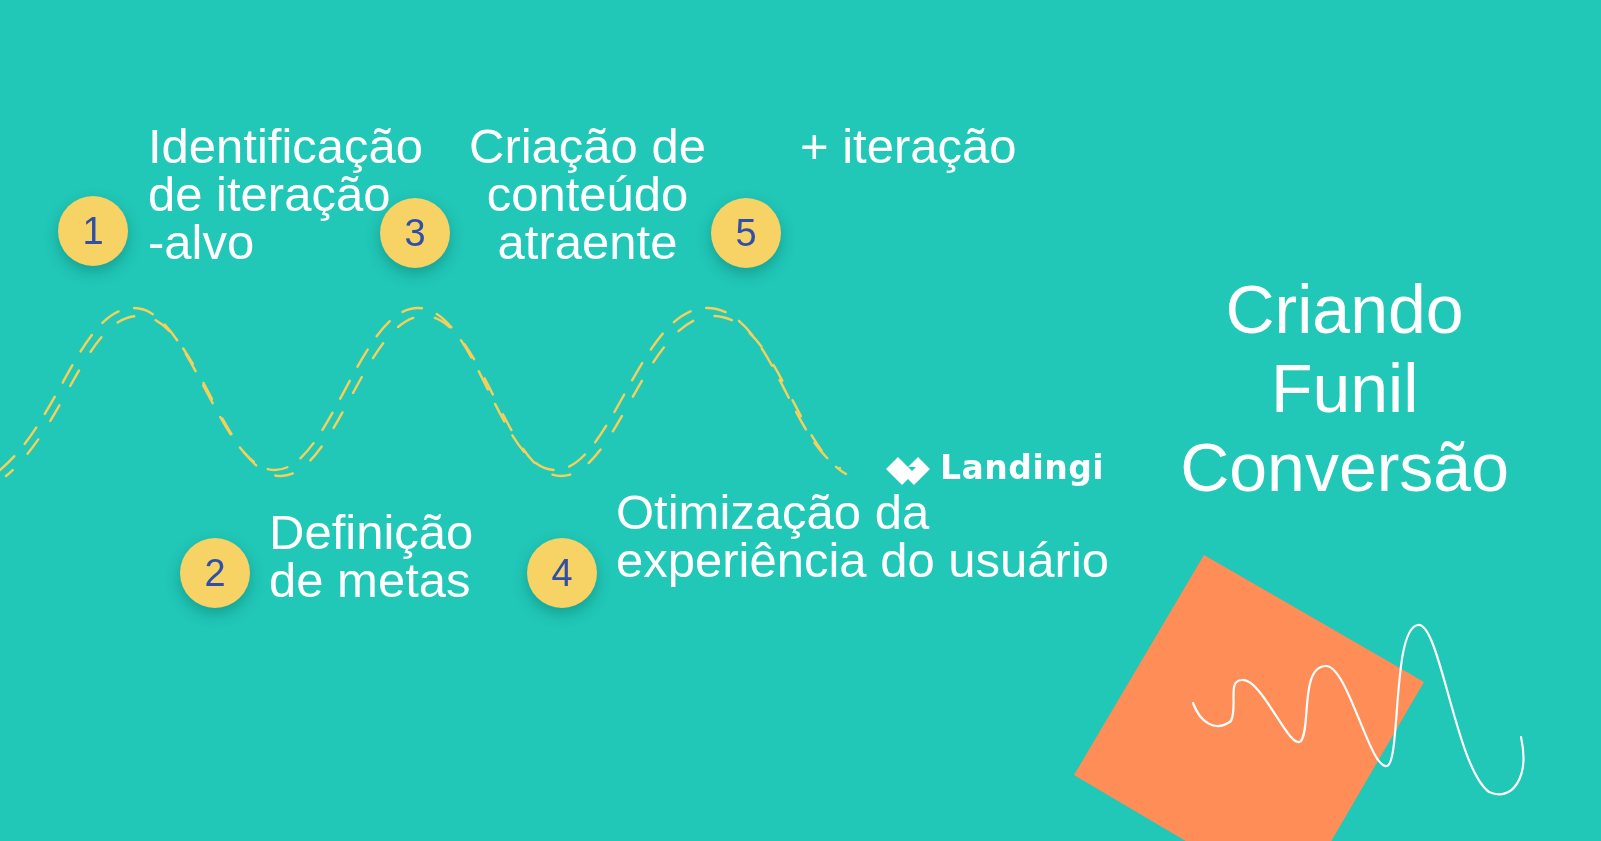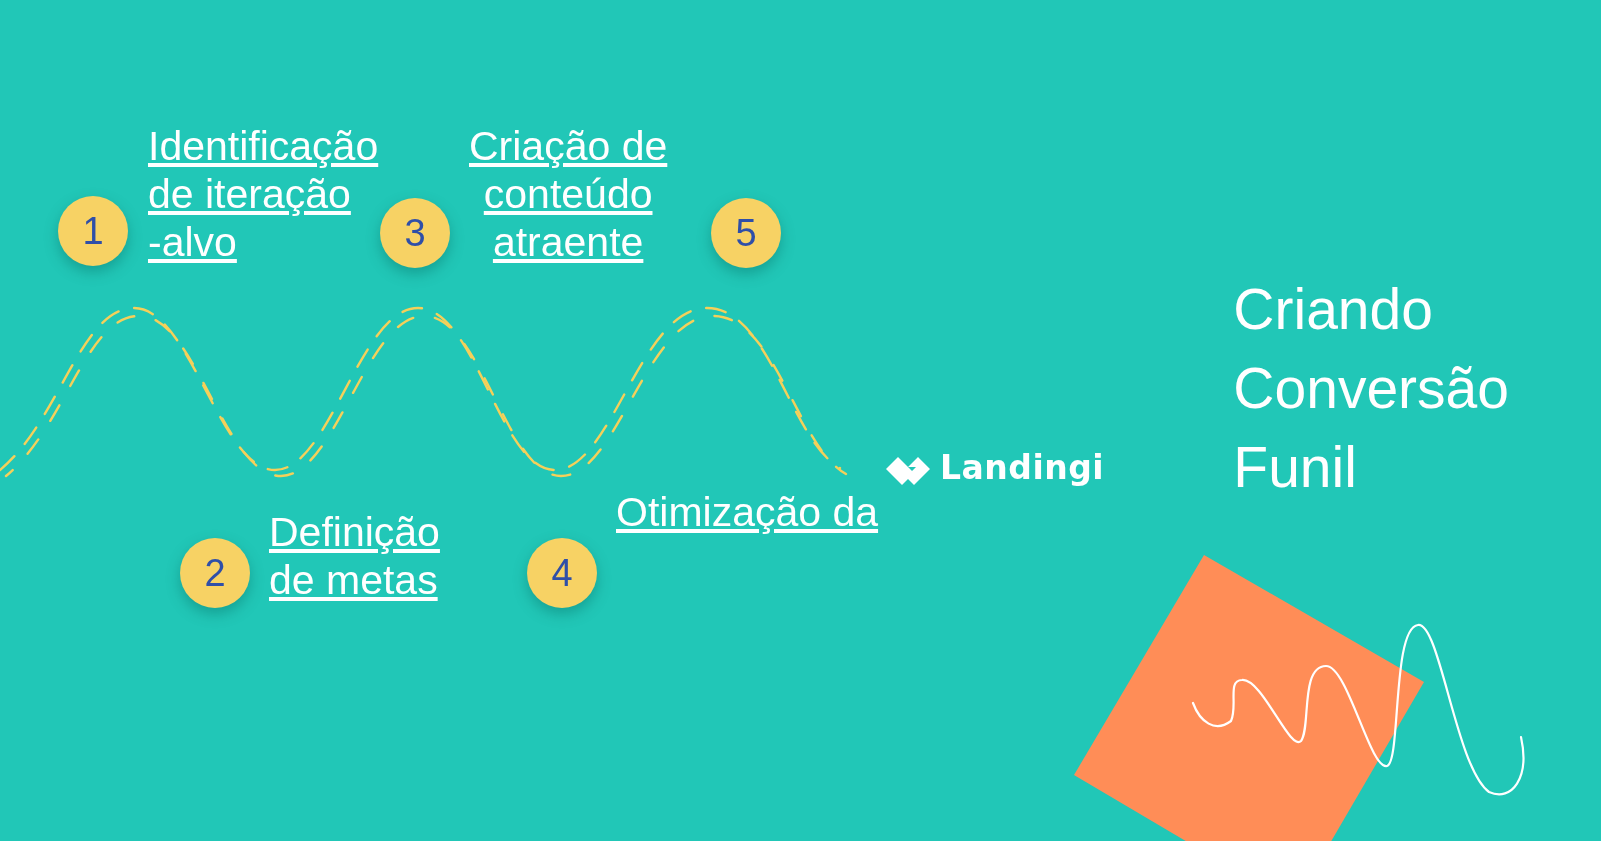"Identificação" .step-label { font-size: 41px -> 49px; text-decoration: underline -> none }
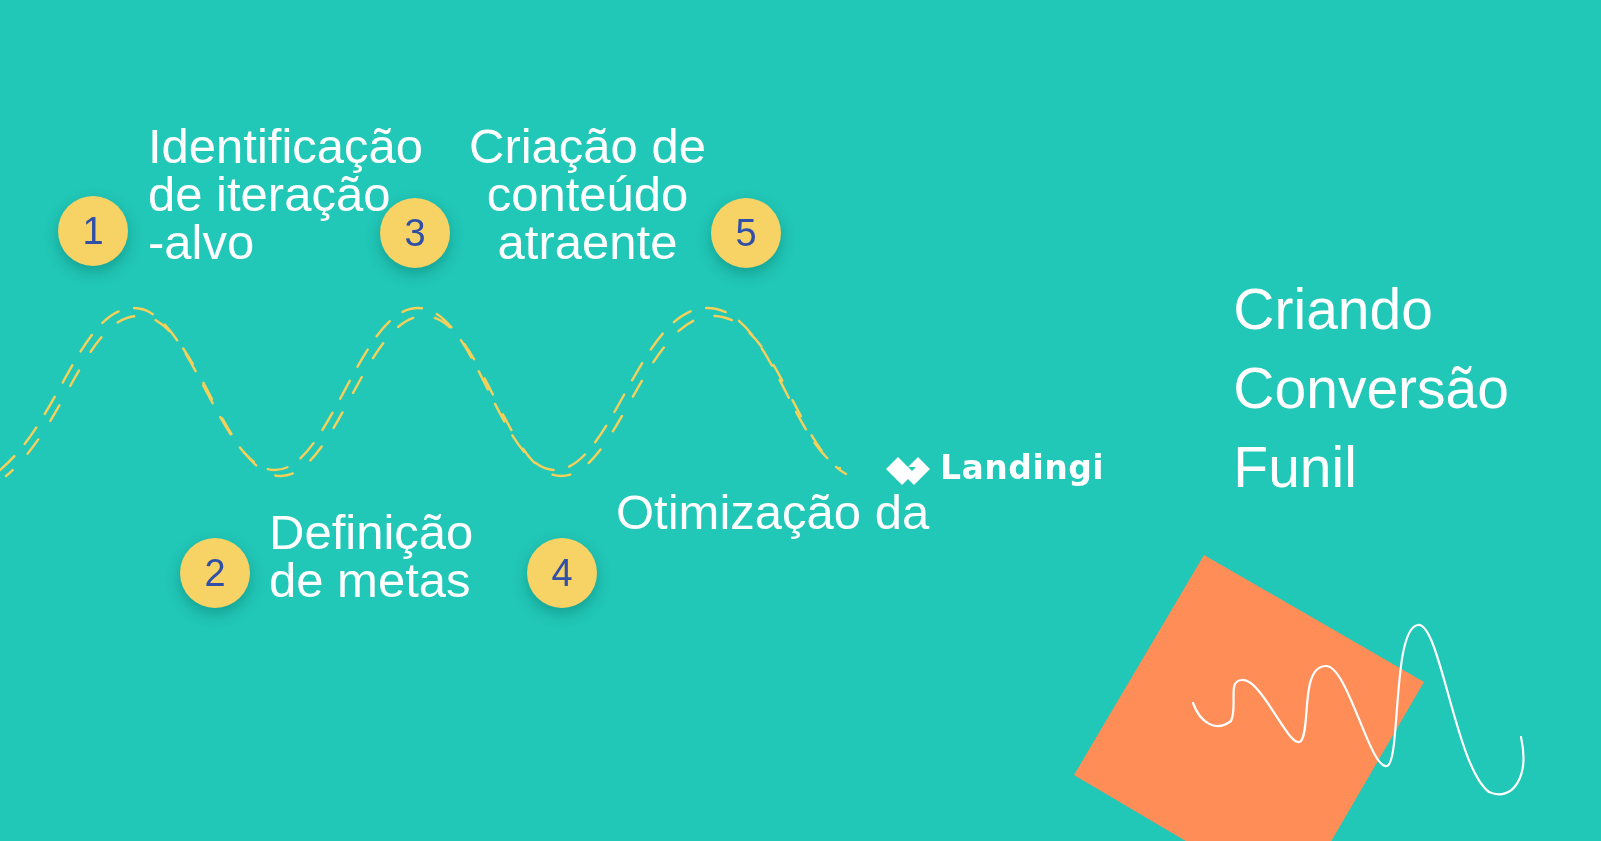"+ iteração" span { html: none -> <span>+ iteração</span> }
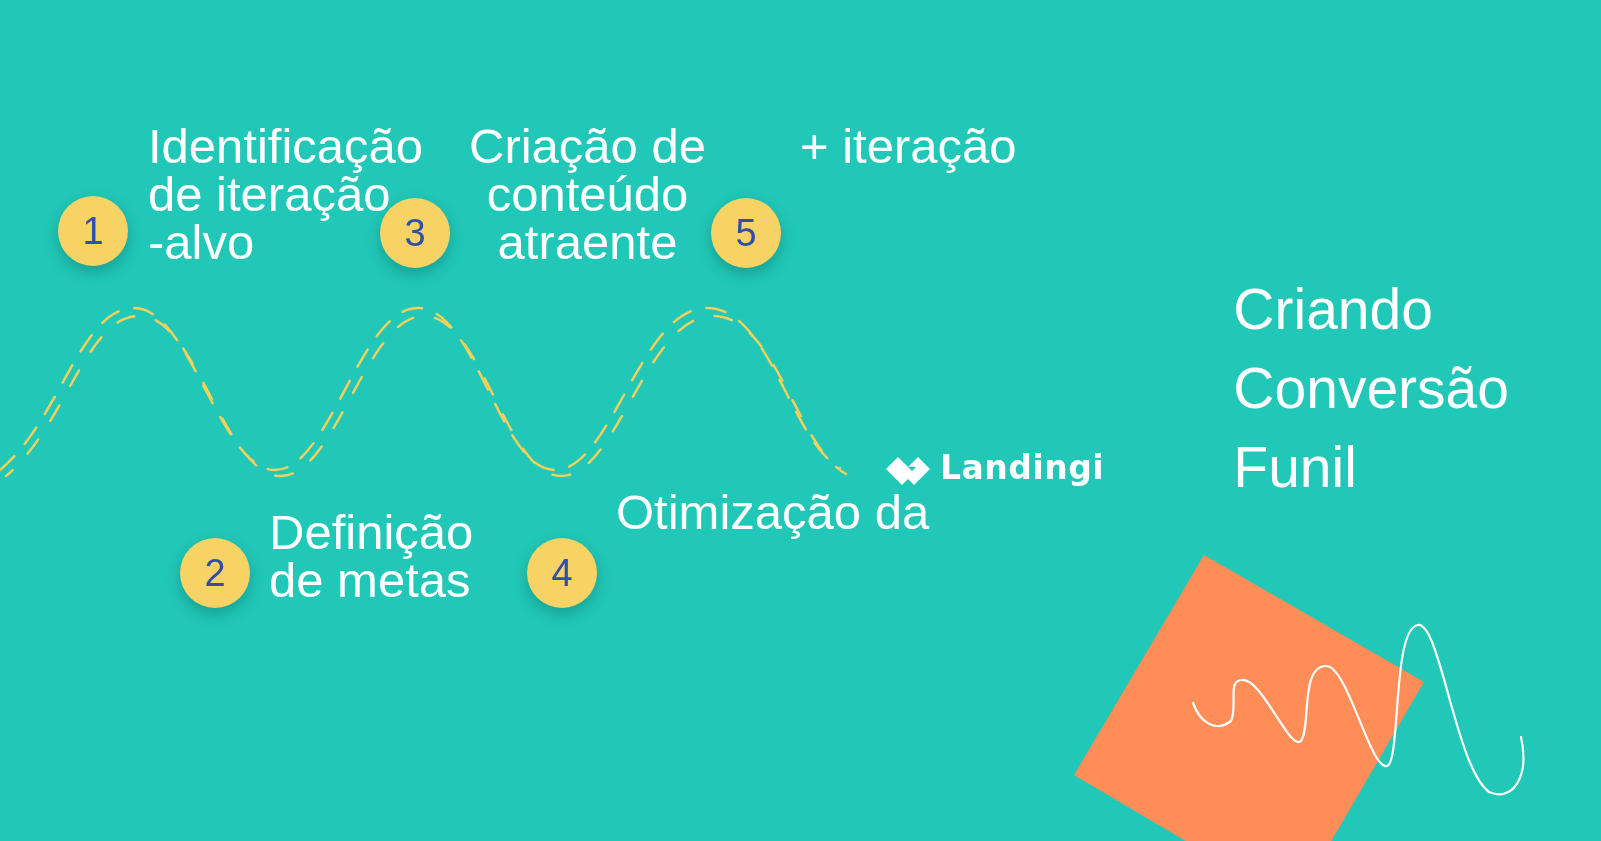"Criando" .title { font-size: 57px -> 68px; text-align: left -> center }
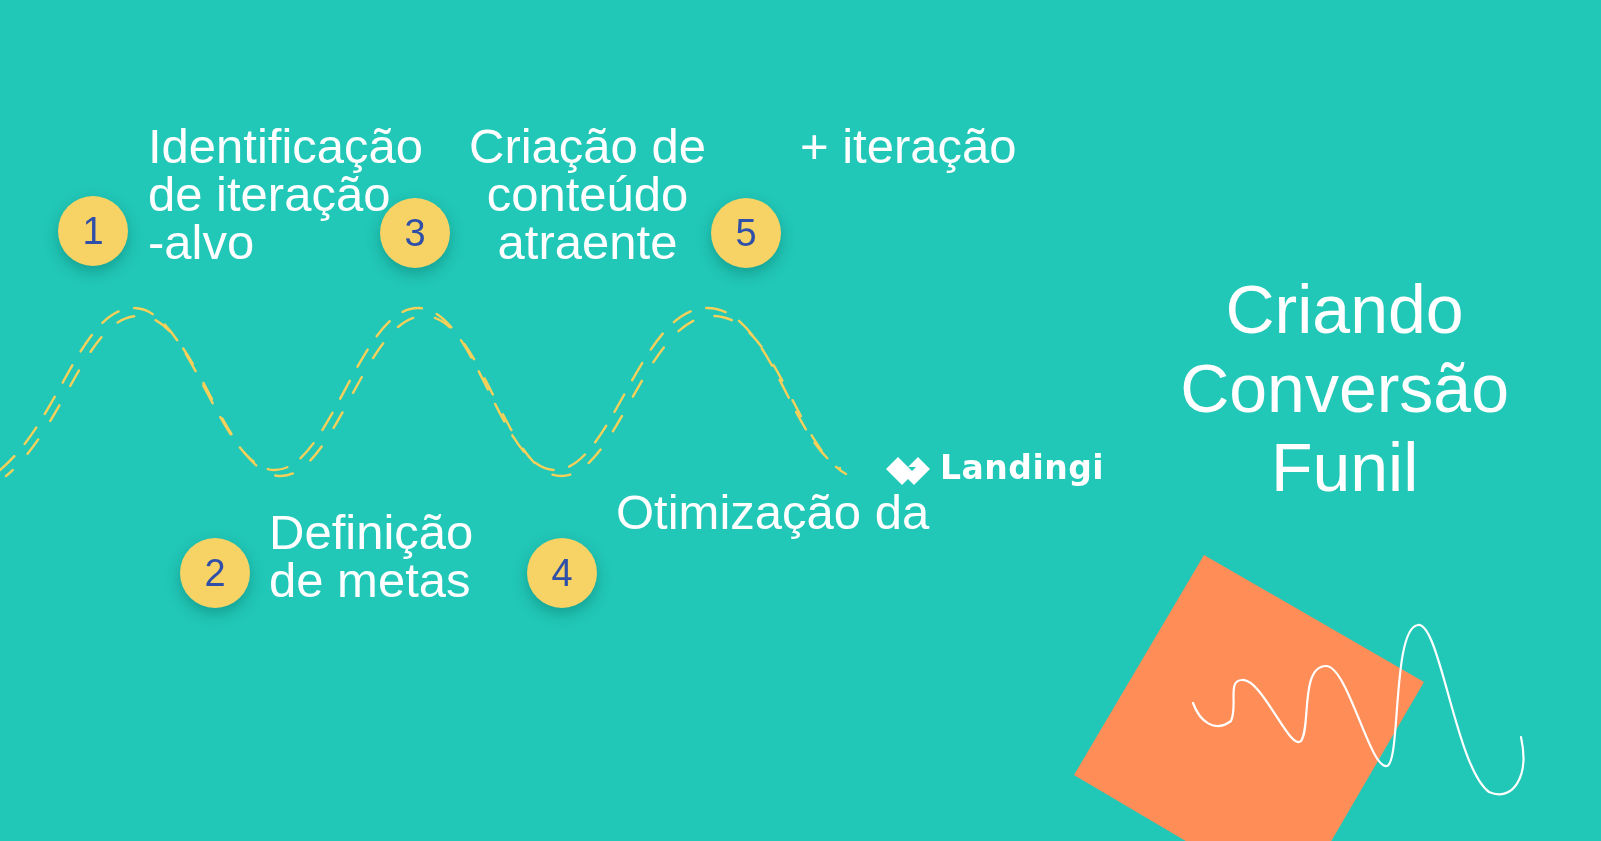"Conversão" span { order: before "Funil" -> after "Funil" }
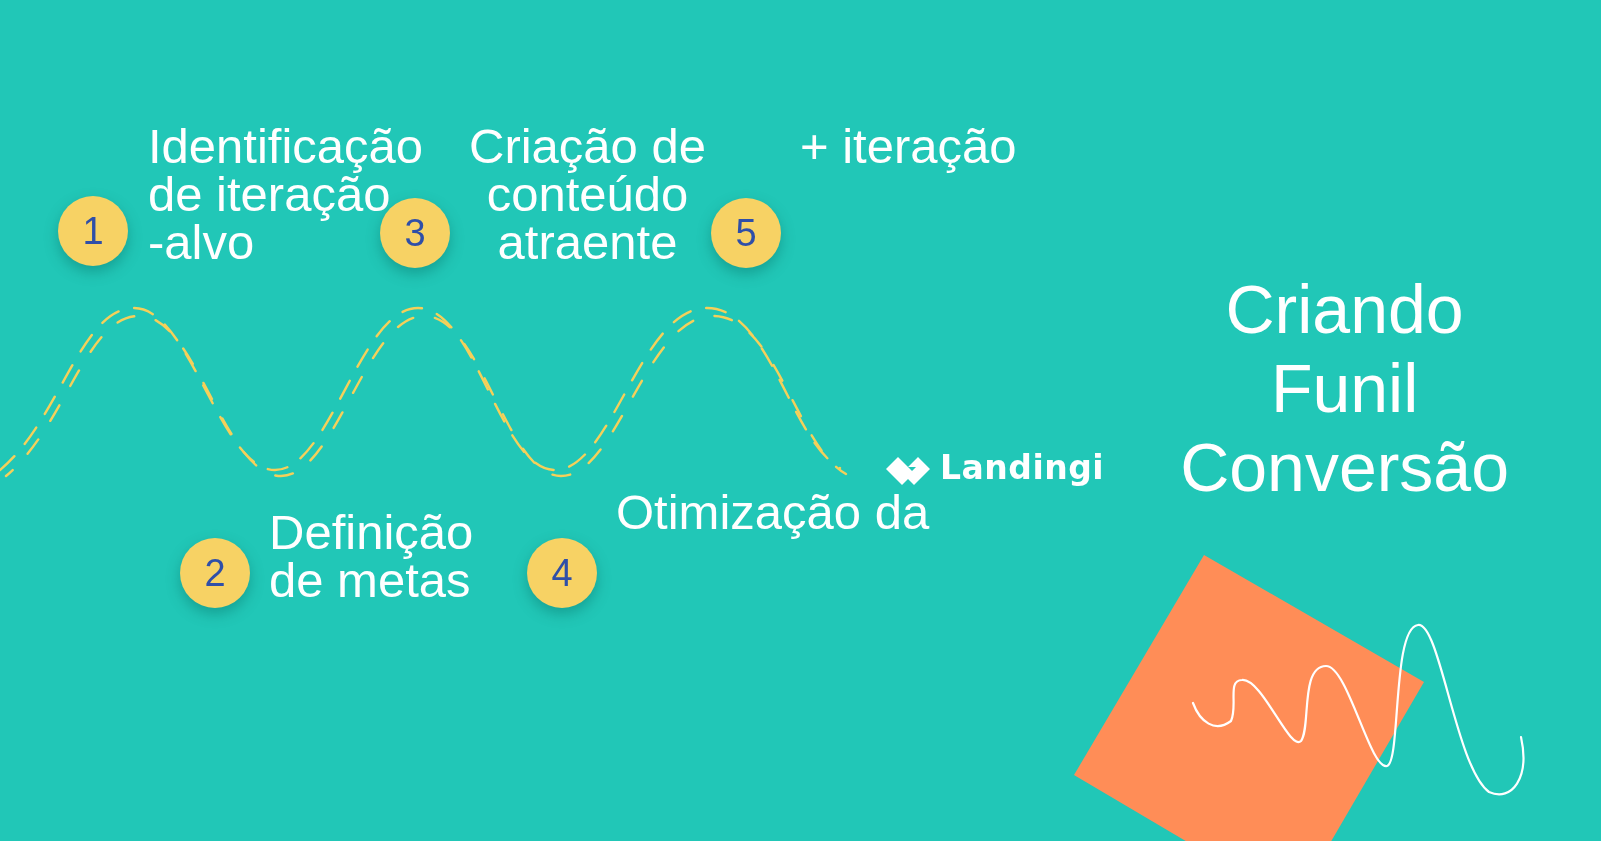"experiência do usuário" span { html: none -> <span>experiência do usuário</span> }
